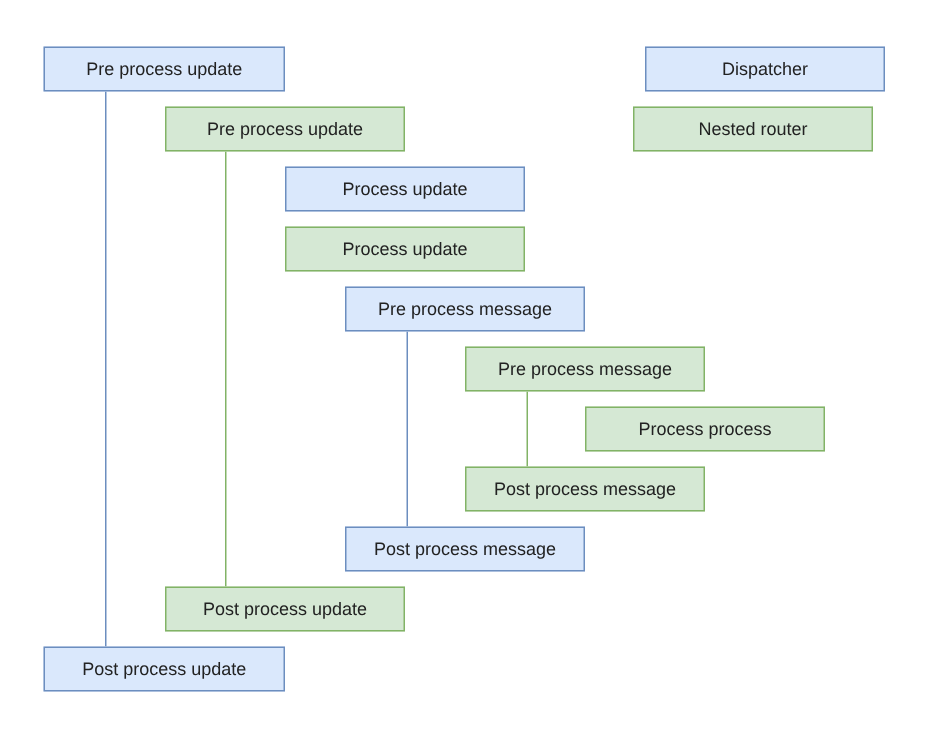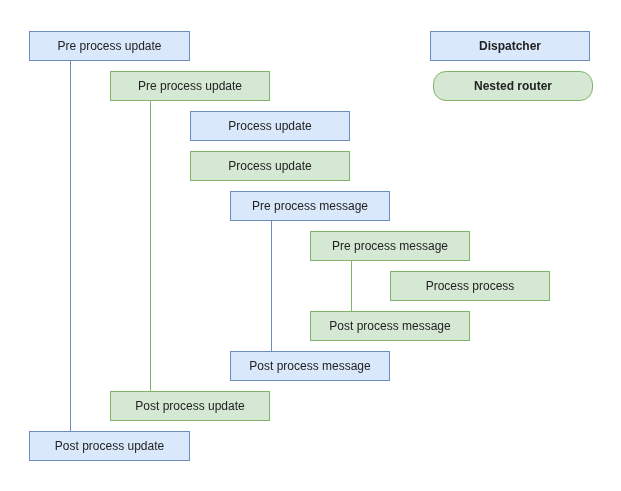"Dispatcher" div.legend-group { font-weight: bold -> none }
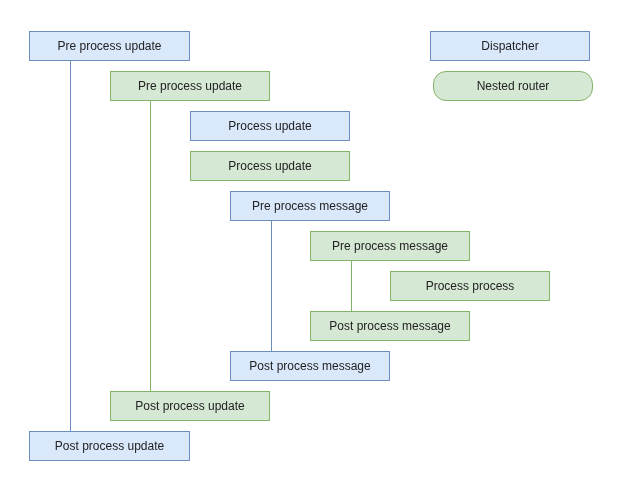"Nested router" div.node { border-radius: 13px -> none; left: 433px -> 422px }
